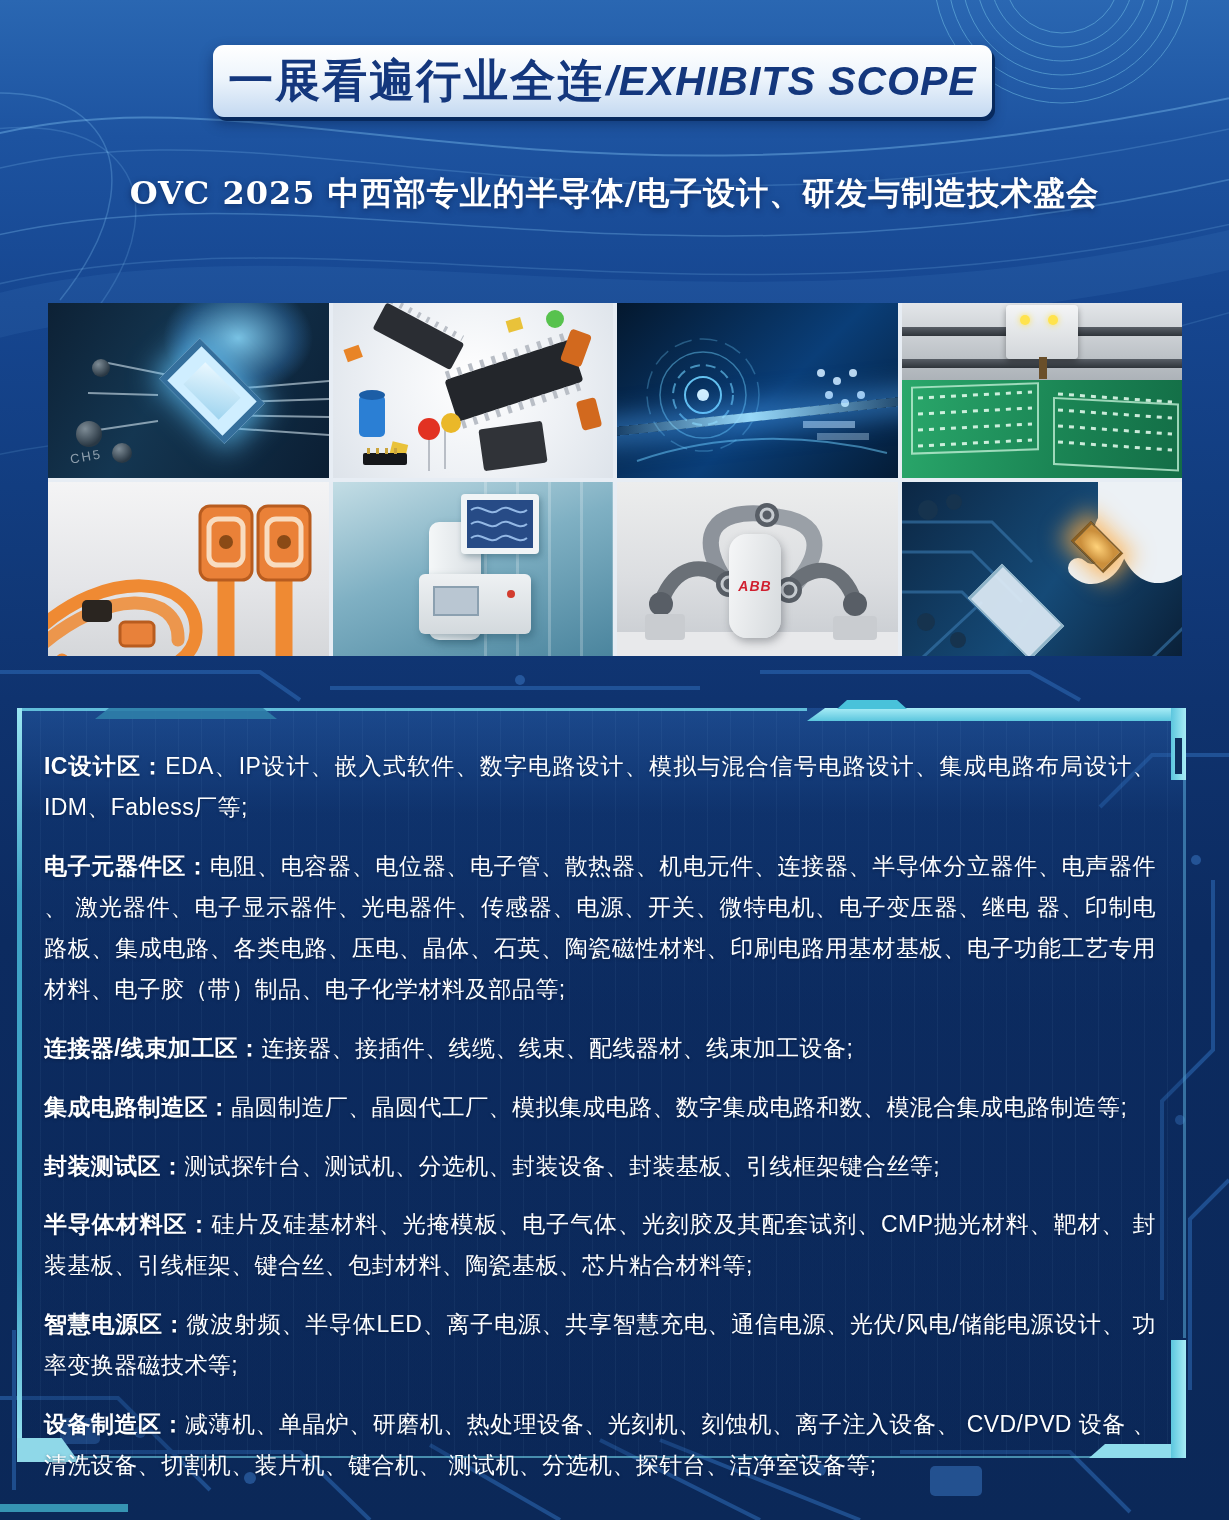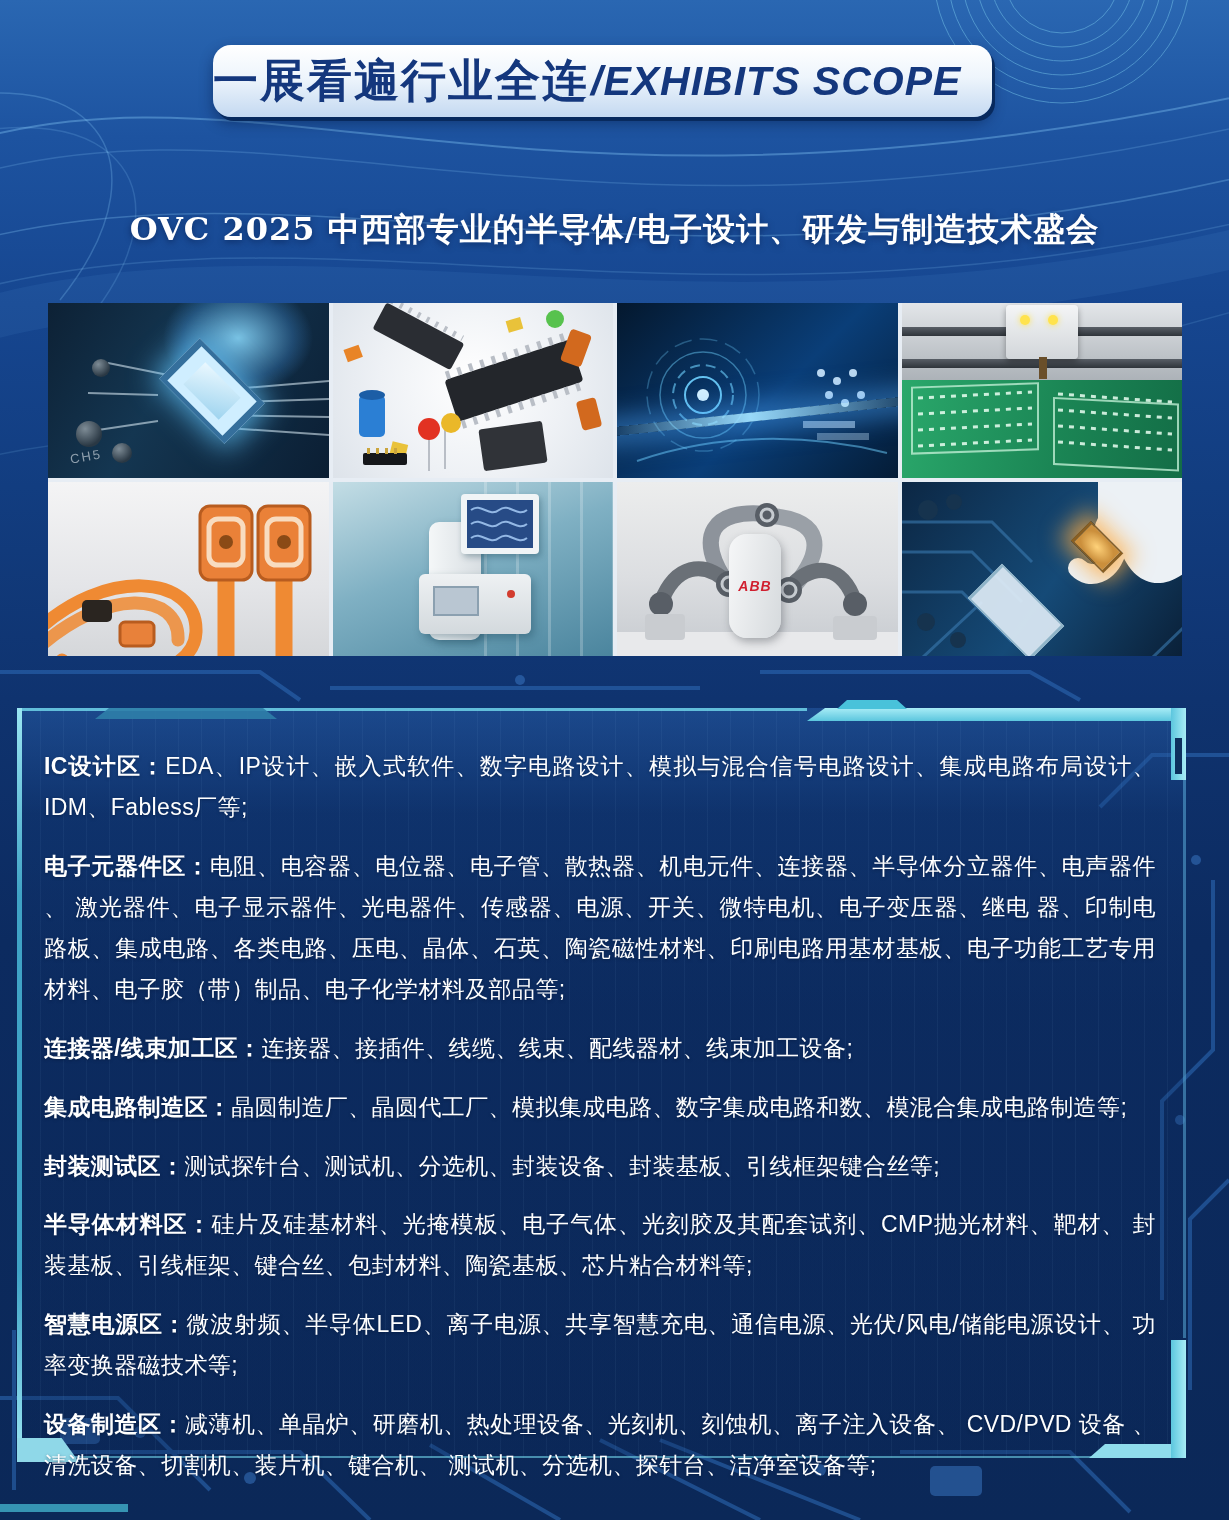"一展看遍行业全连" .banner { border-radius: 18px -> 11px; justify-content: none -> center }
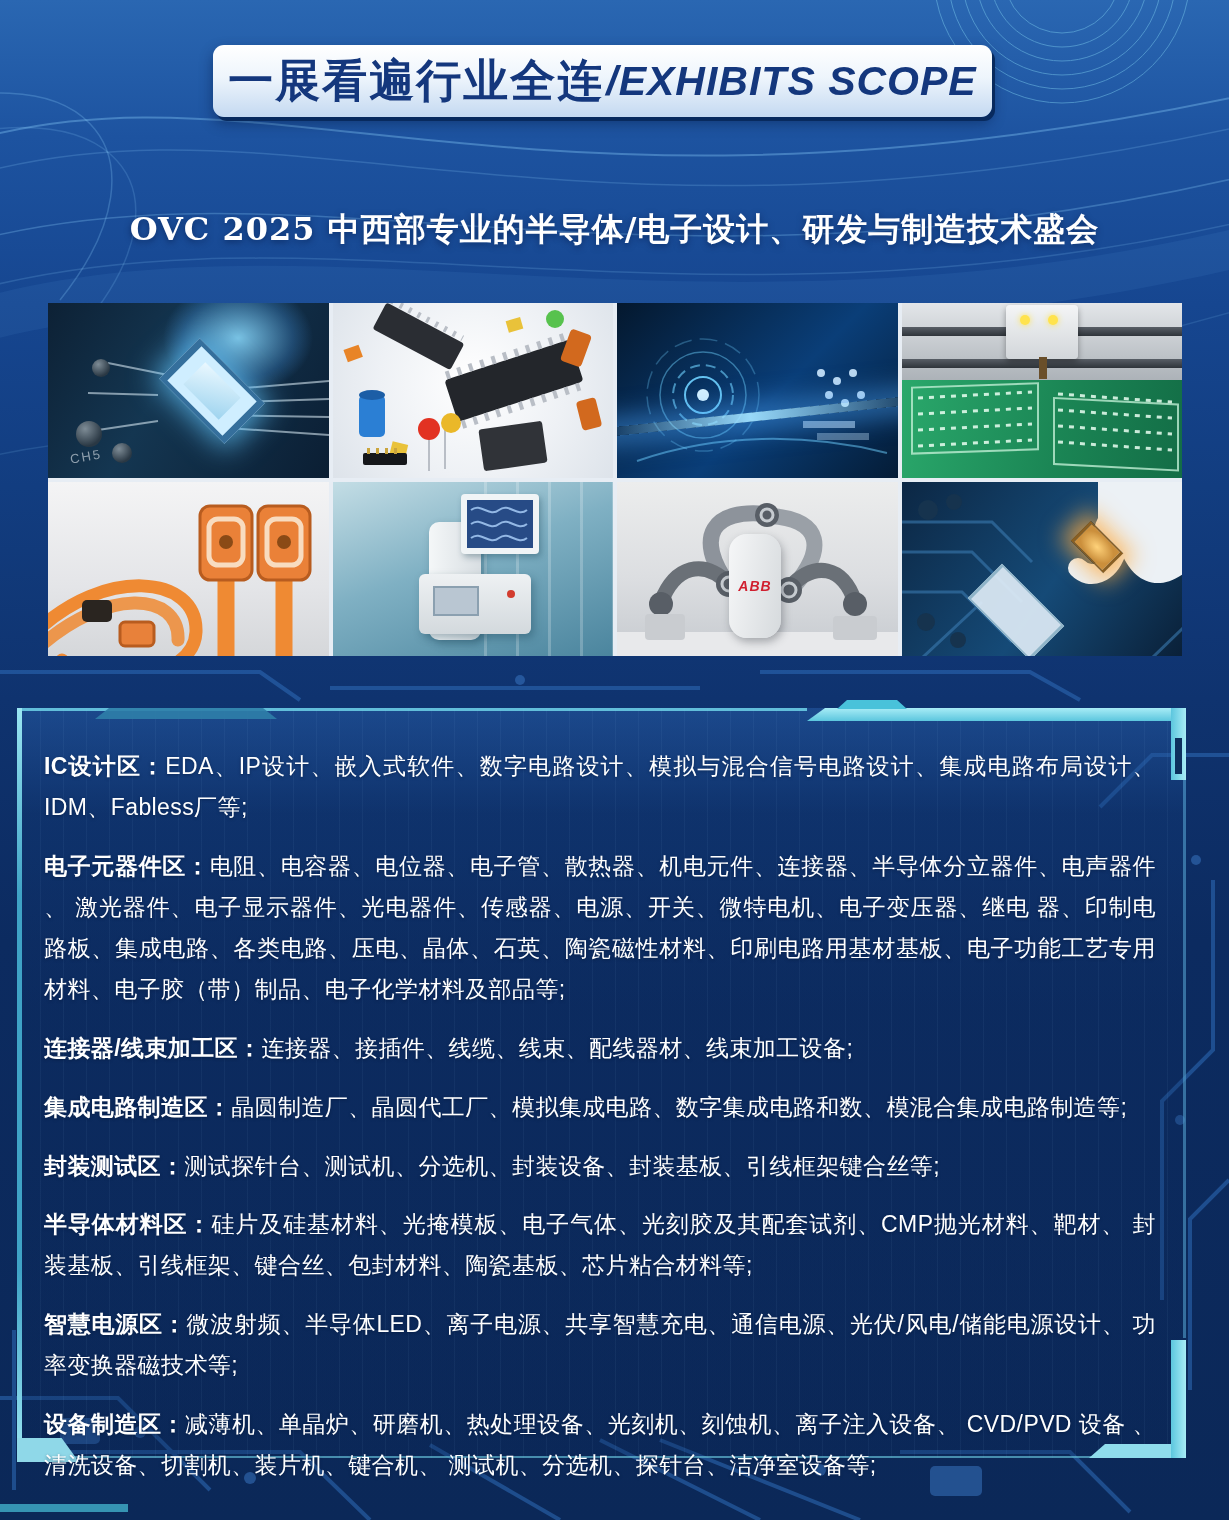"OVC 2025 中西部专业的半导体/电子设计、研发与制造技术盛会" .subtitle { margin-top: 36px -> none }
